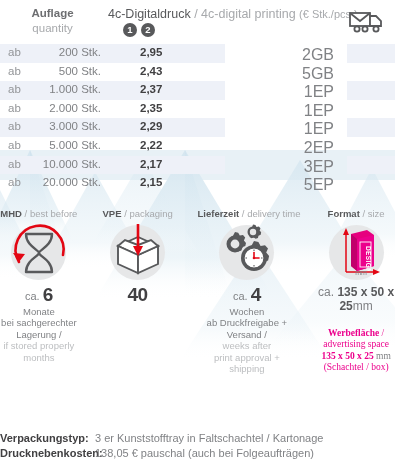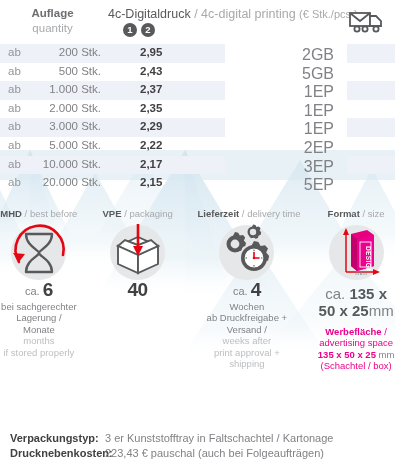"ca. 6" .big-line { margin-top: none -> 5px }
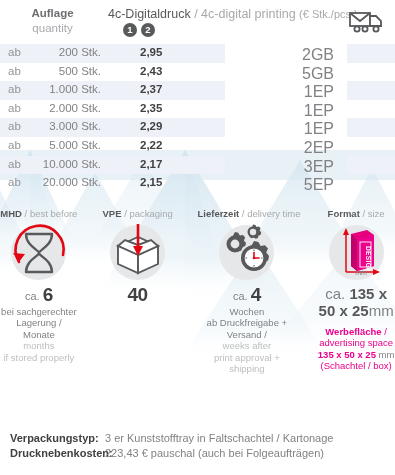"ca. 135 x 50 x" .fmt-dim { font-size: 15px -> 12px }
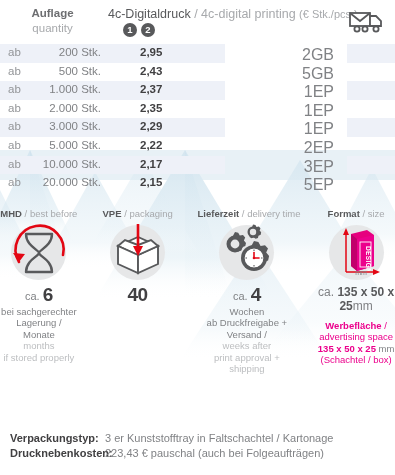"bei sachgerechter Lagerung /" div { order: before "Monate" -> after "Monate" }
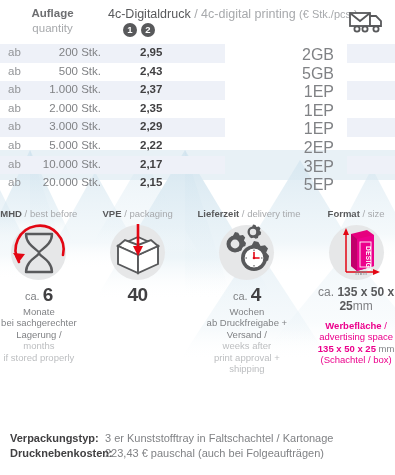"Werbefläche /" .fmt-block { font-family: none -> Liberation Serif, serif; margin-top: 7px -> 15px }
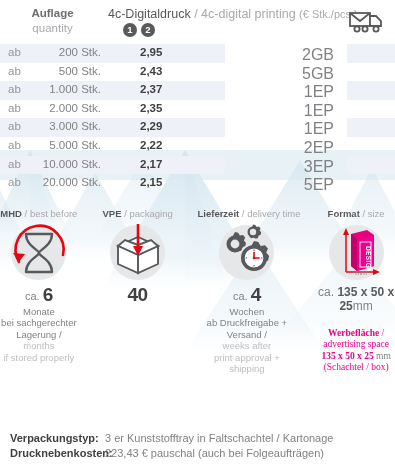"months" div.pale { order: before "if stored properly" -> after "if stored properly" }
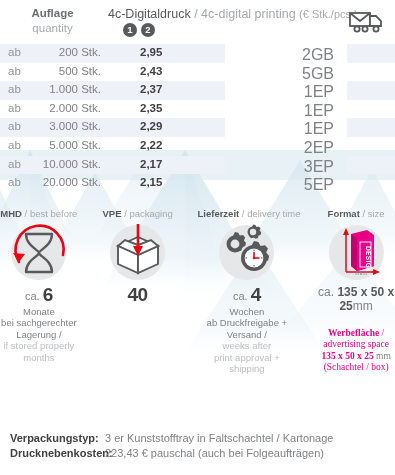"Verpackungstyp:" .footer { padding-left: 10px -> none }
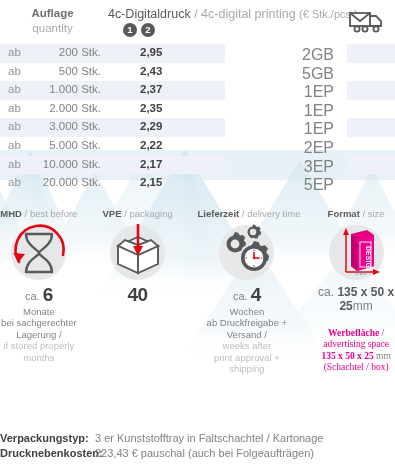"223,43 € pauschal (auch bei" span.fval { text: 223,43 -> 138,05 }
